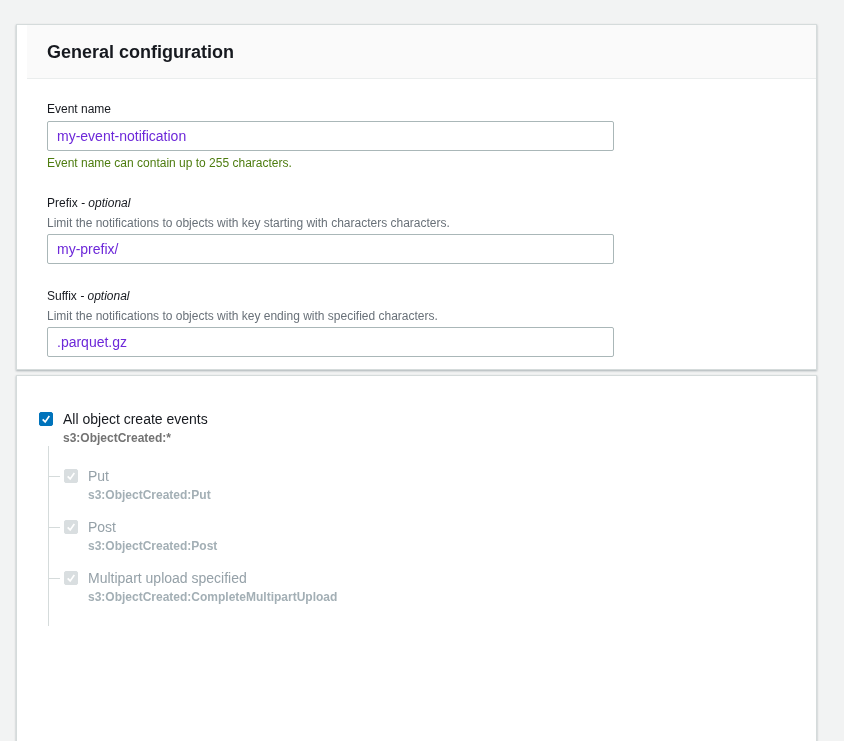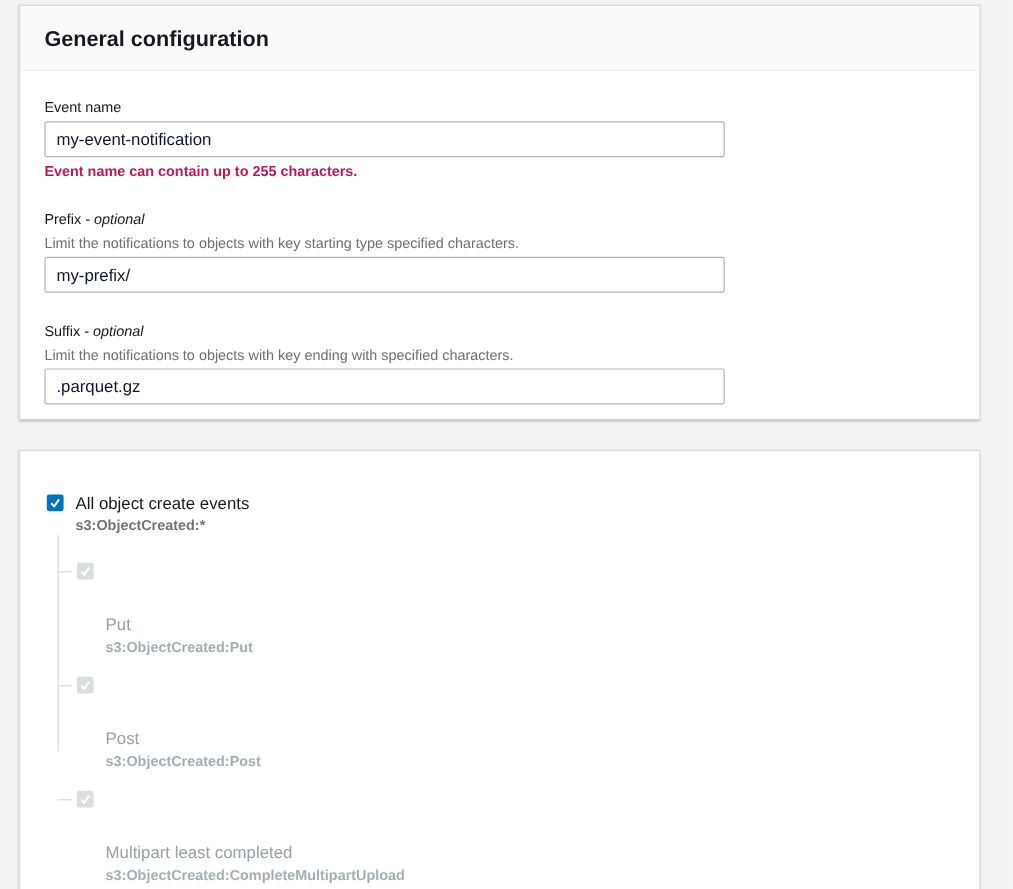"General configuration" .card-1 { padding-left: none -> 10px; top: 4px -> 24px }
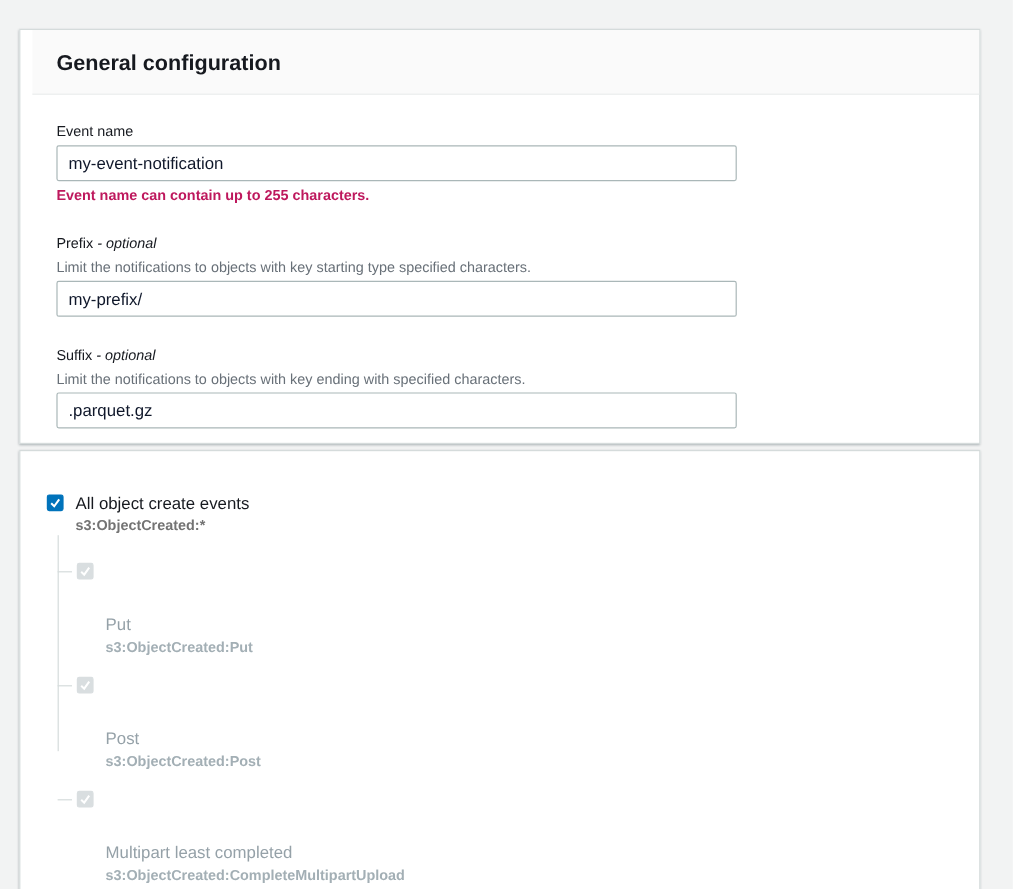"my-event-notification" .text-input { color: #0f172a -> #6d28d9 }
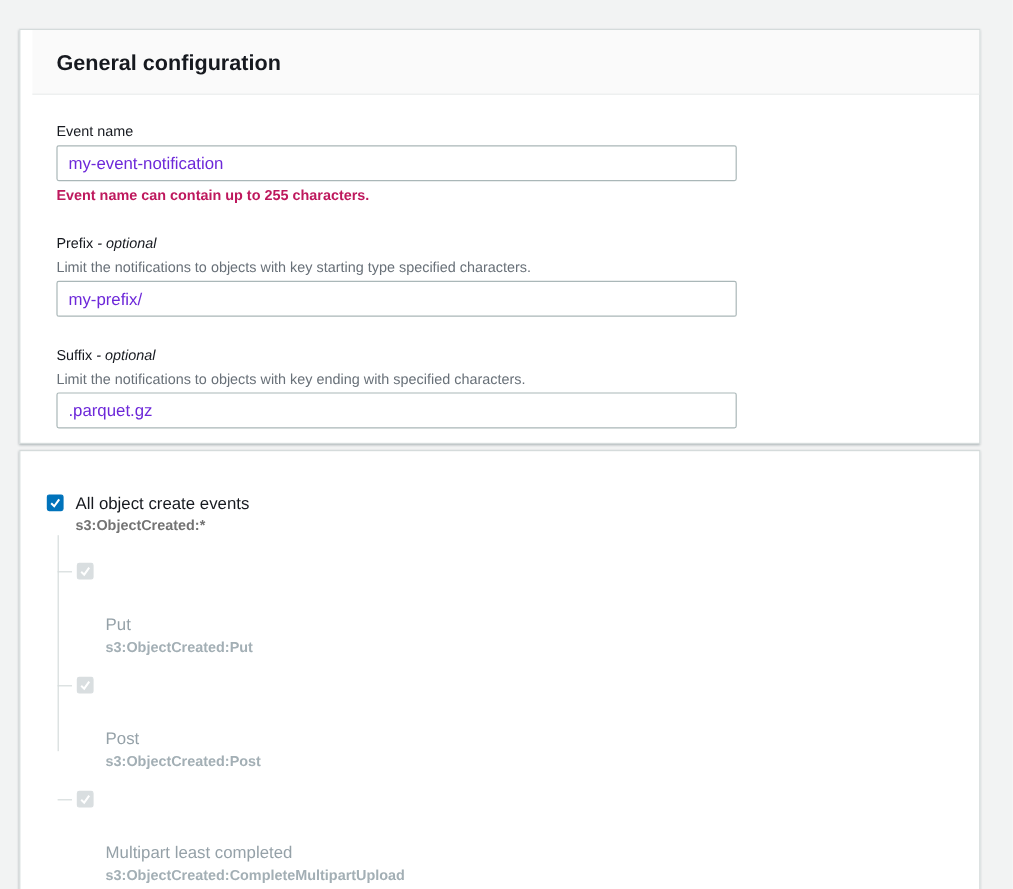"Event name can contain up" .field-helper { color: #be185d -> #4d7c0f; font-weight: bold -> none }
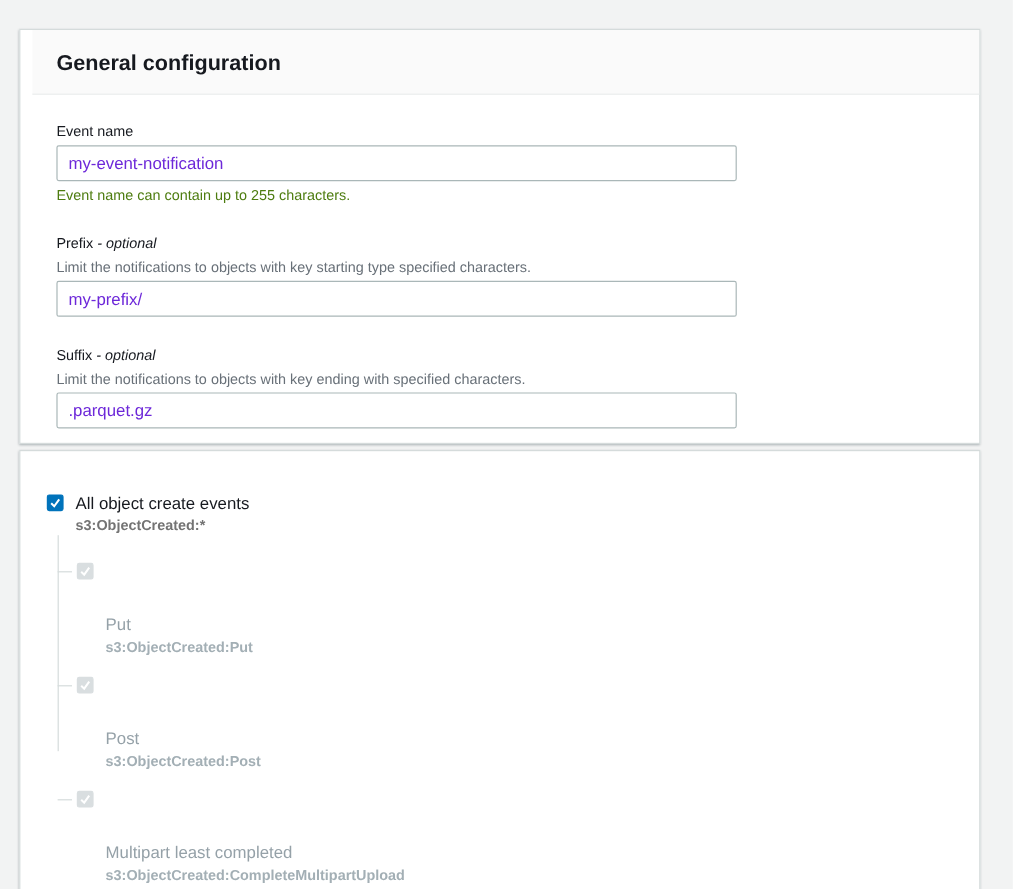"Limit the notifications to objects with key starting" div.field-desc { text: type specified -> with characters }
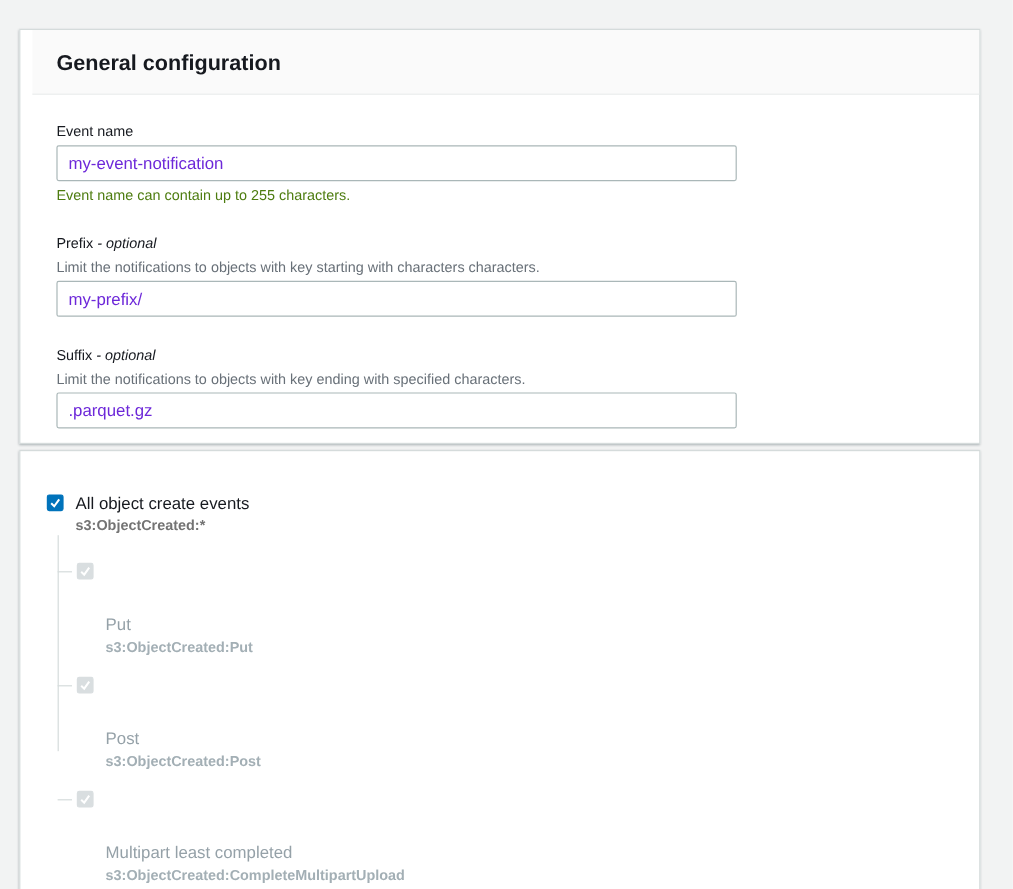"Put" .child-row .cb-label { margin-top: 44px -> none }
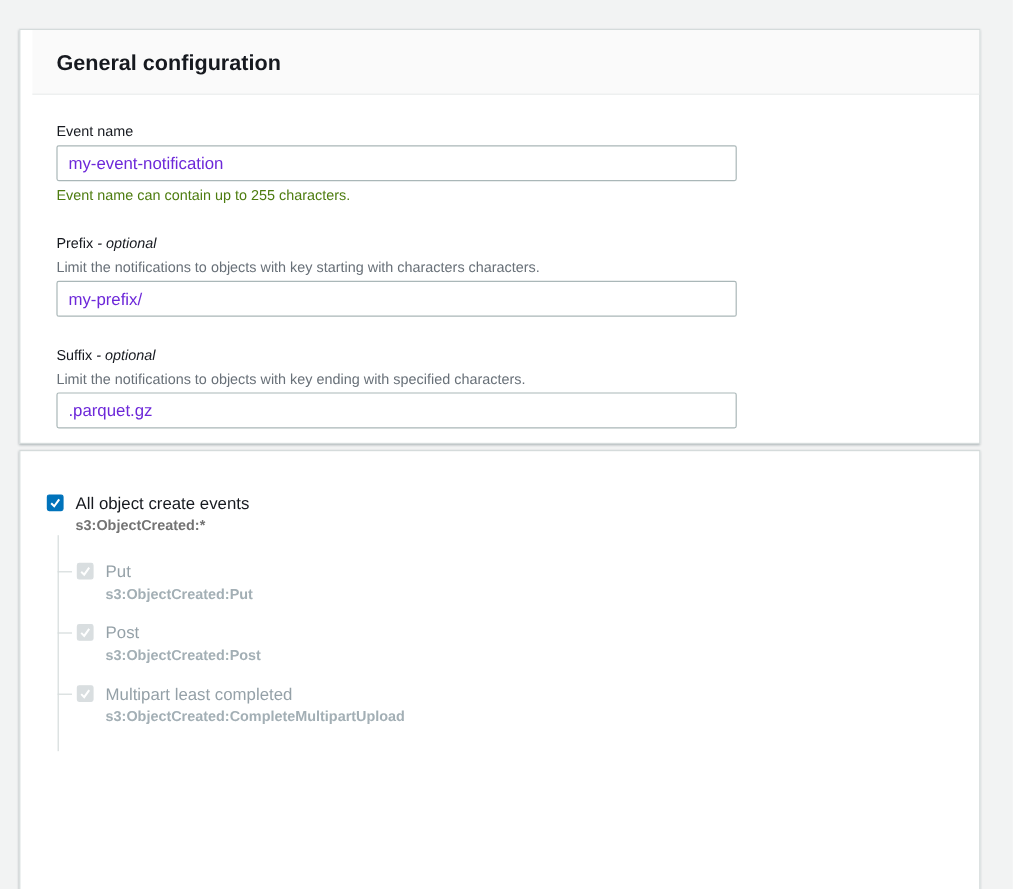"Multipart least completed" div.cb-label { text: least completed -> upload specified }
